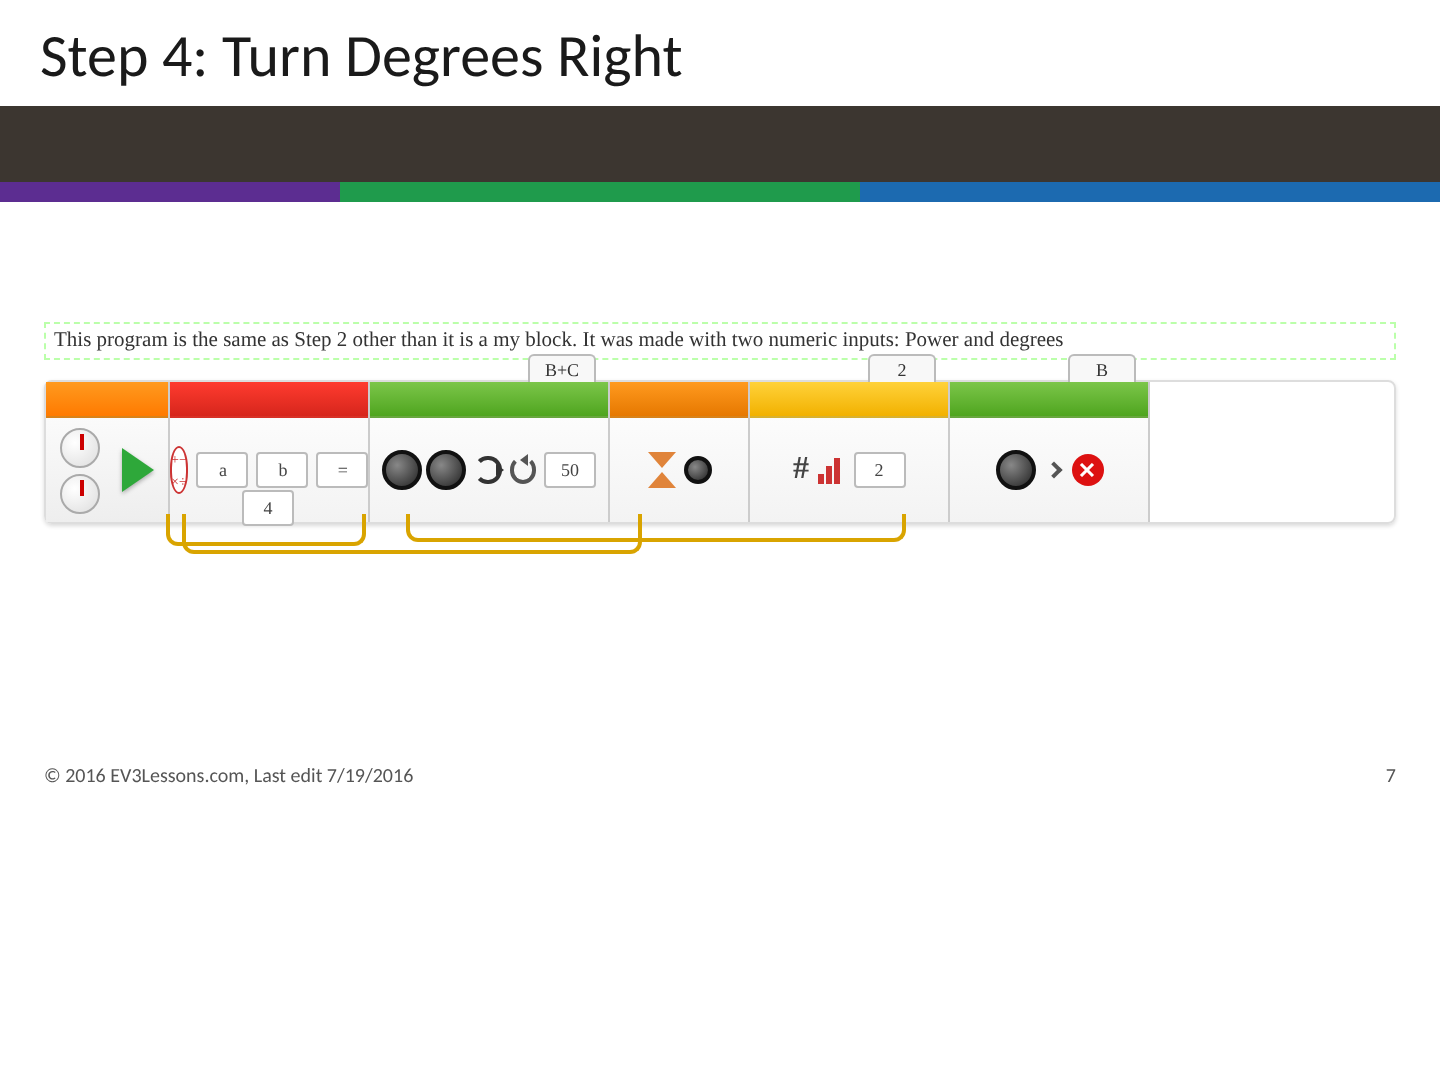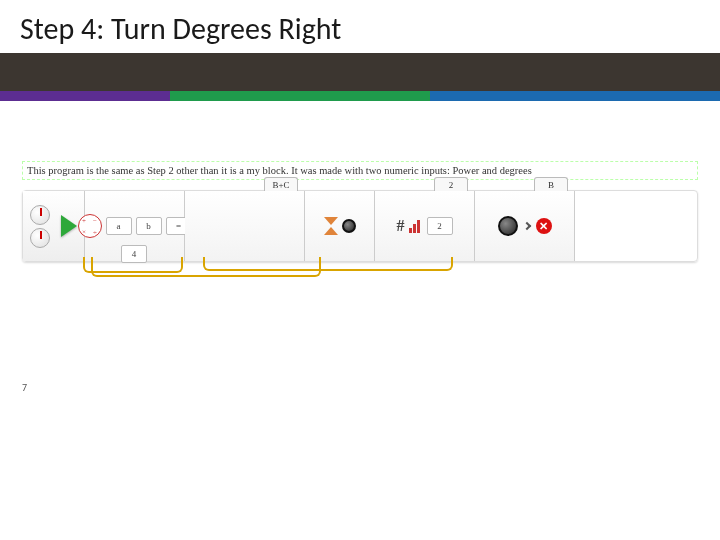"B+C" .blk { flex-direction: row -> column; justify-content: center -> none }
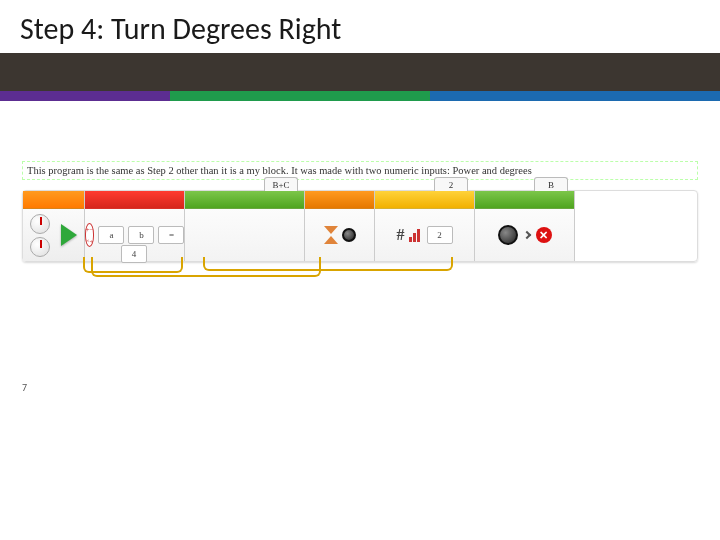"50" div.blk-body { html: none -> <div> <div> <div></div> <div></div> </div> <div></div> <div></div> <div>50</div> </div> }
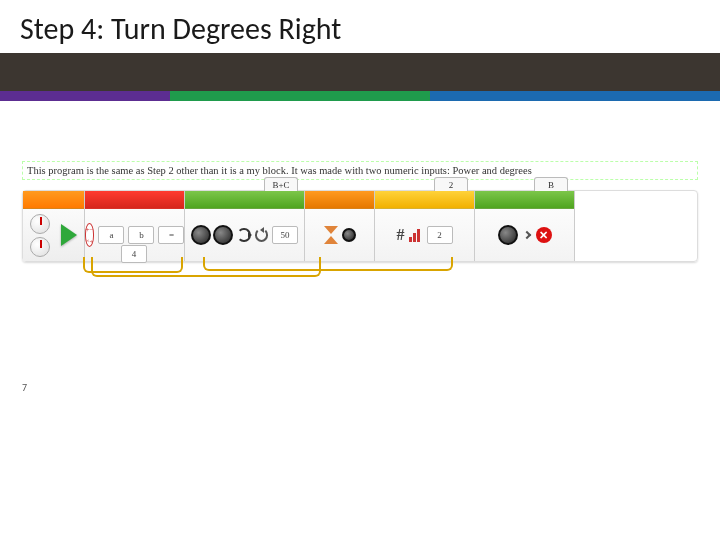"© 2016 EV3Lessons.com, Last edit" span { html: none -> <span>© 2016 EV3Lessons.com, Last edit 7/19/2016</span> }
